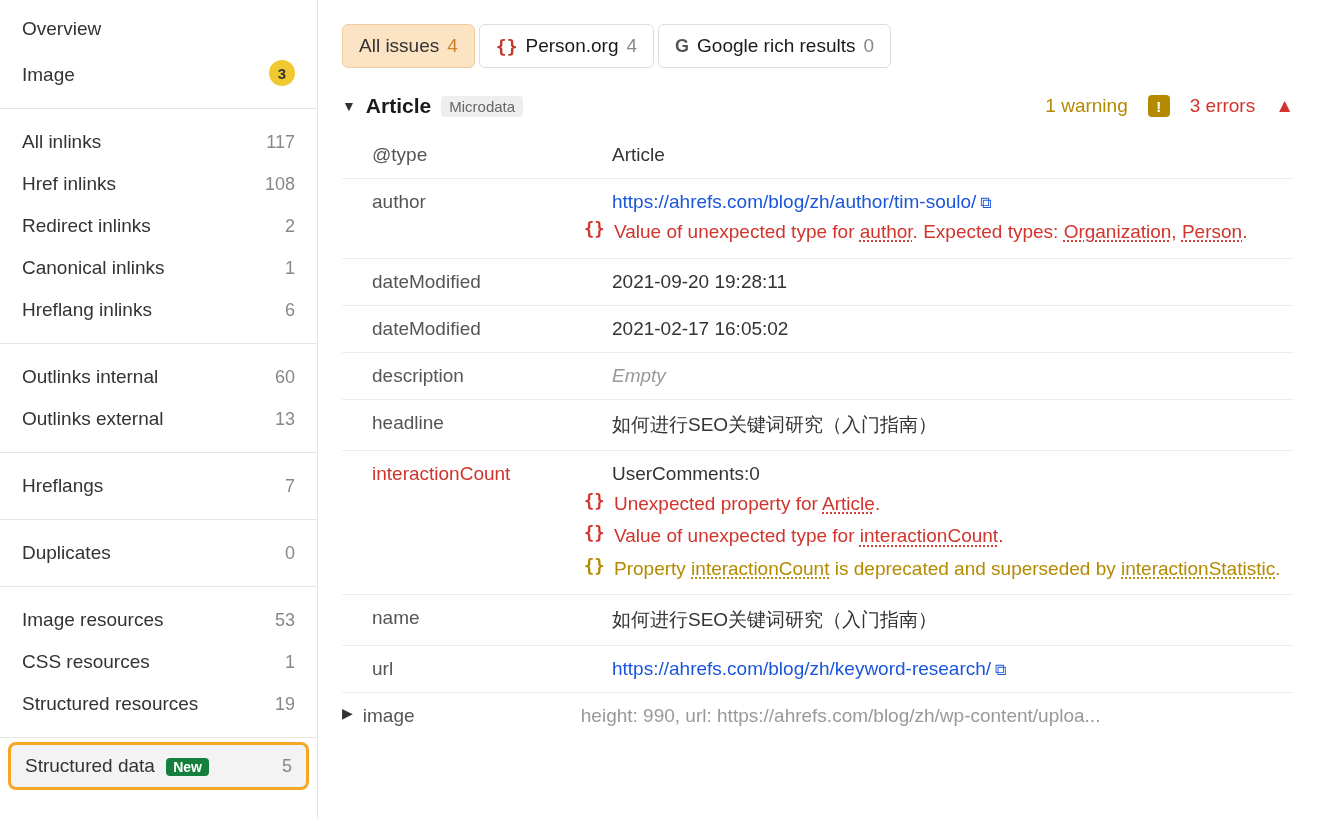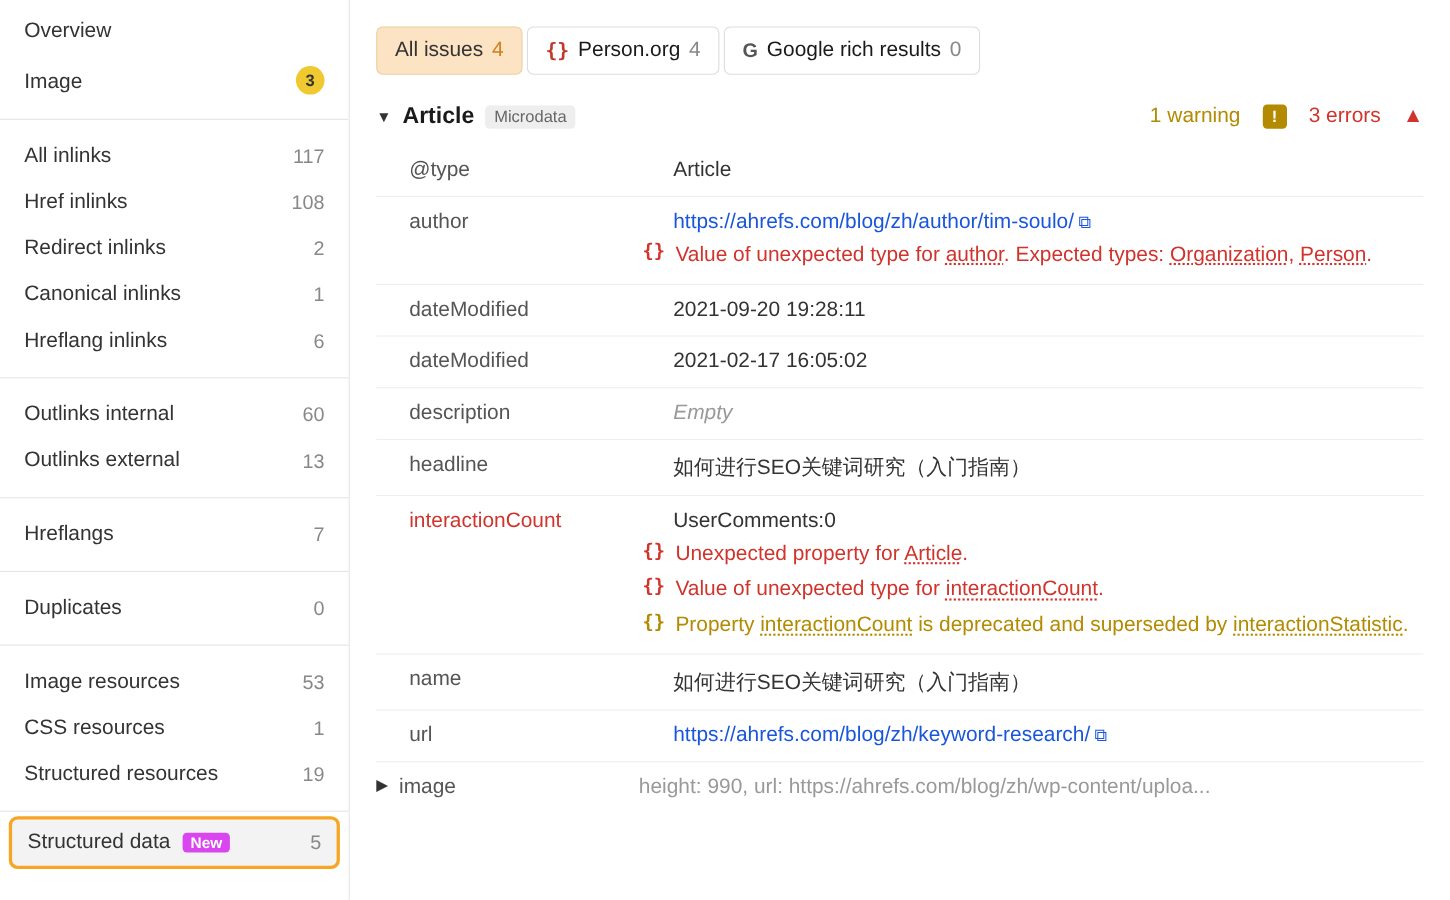"New" .side-badge-new { background: #d946ef -> #15803d }
